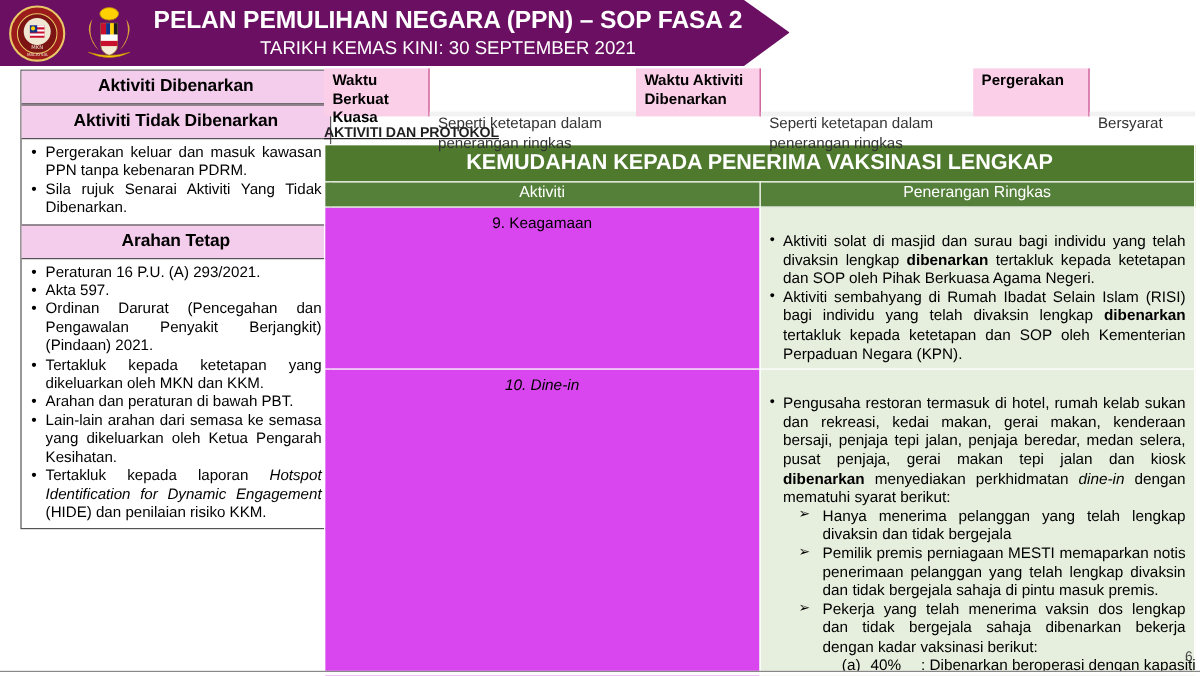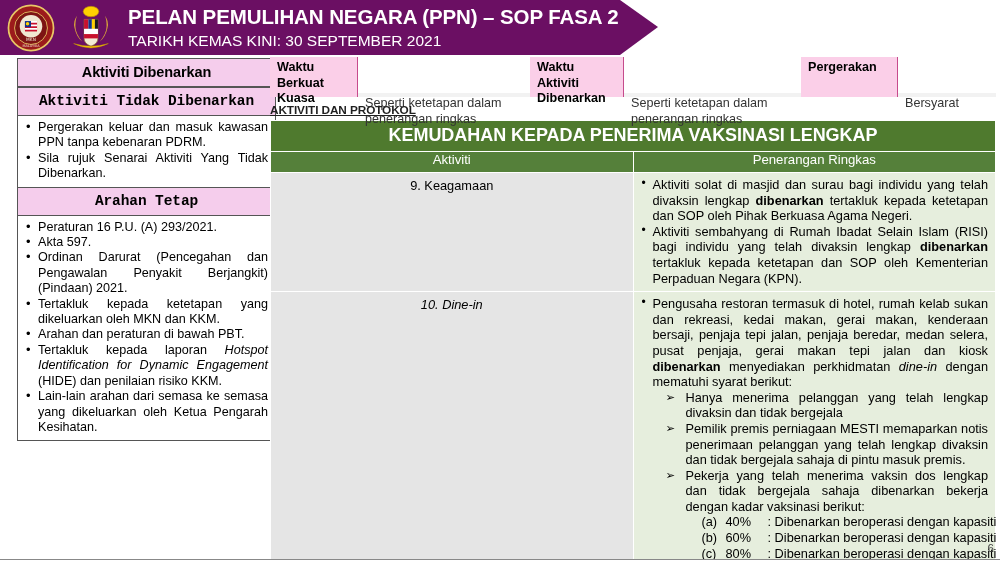"PELAN PEMULIHAN NEGARA (PPN) –" .banner-text { text-align: none -> center }
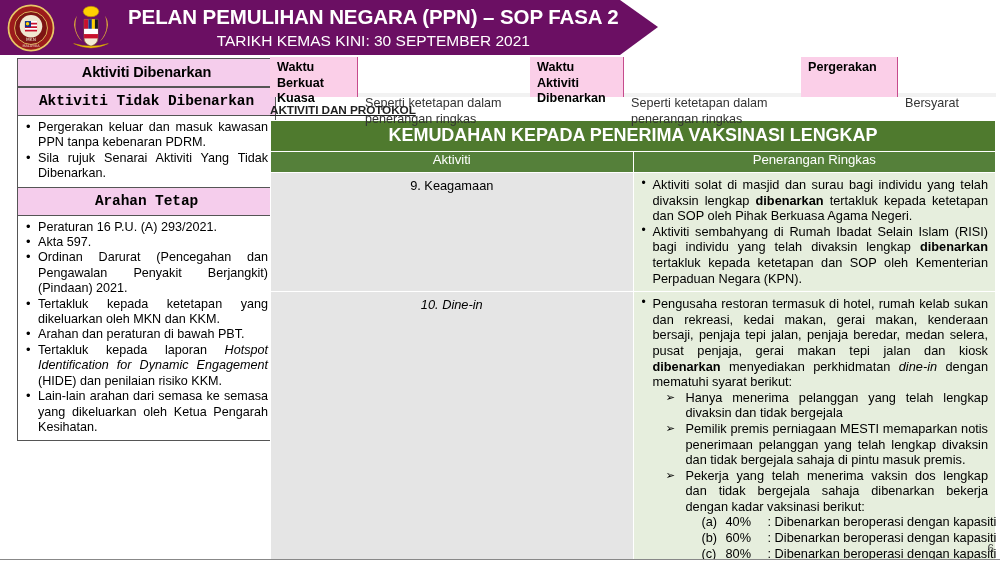"Waktu Aktiviti Dibenarkan" .t3 { width: 94px -> 104px }
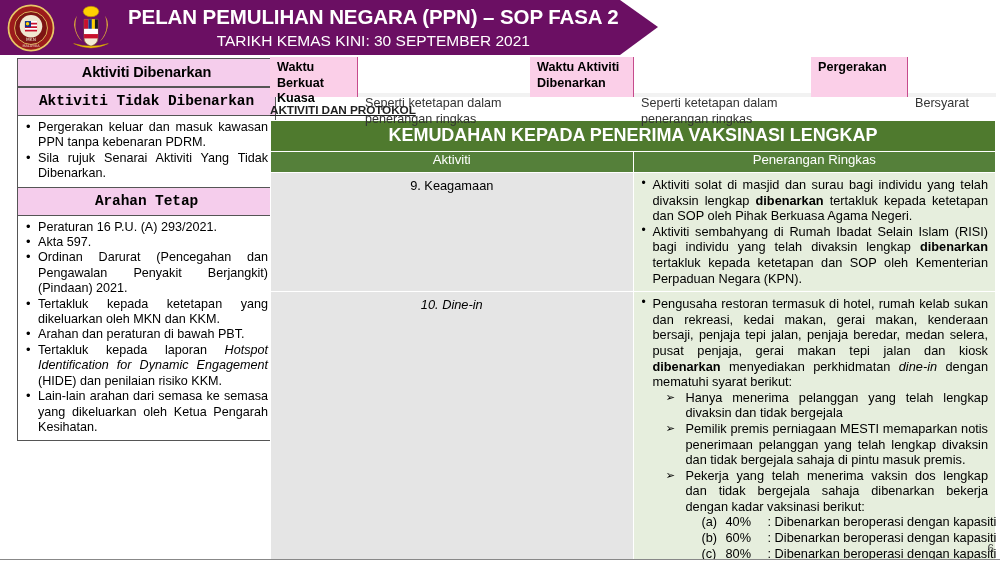"Aktiviti Tidak Dibenarkan" .sb-head.mid { font-family: Liberation Mono, monospace -> none }
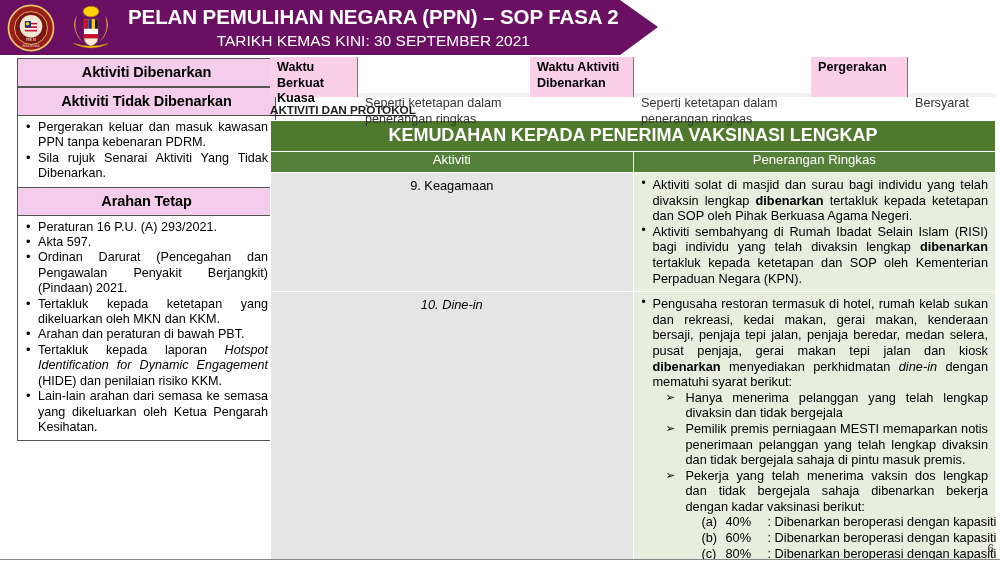"9. Keagamaan" .cell-act { background: #e5e5e5 -> #d946ef }
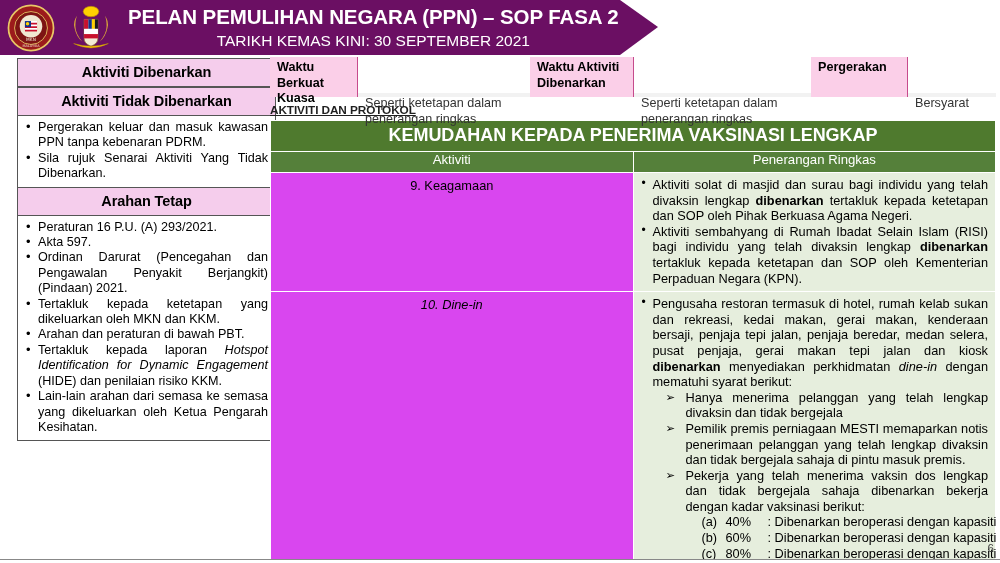"Aktiviti solat di masjid dan" .cell-desc { padding: 4px 7px 5px 6px -> 20px 7px 5px 6px }
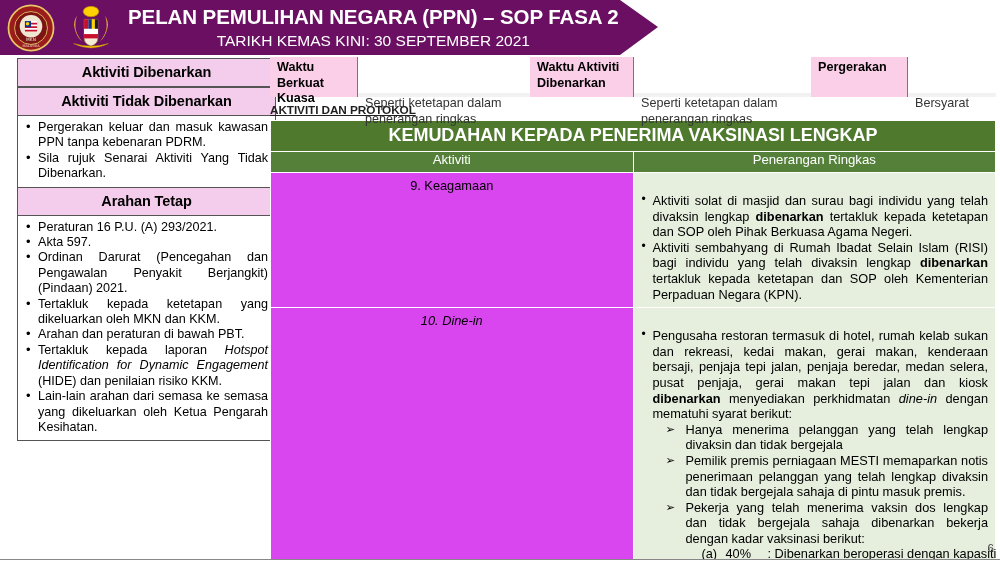"Tertakluk kepada laporan Hotspot" li { order: before "Lain-lain arahan dari semasa ke" -> after "Lain-lain arahan dari semasa ke" }
